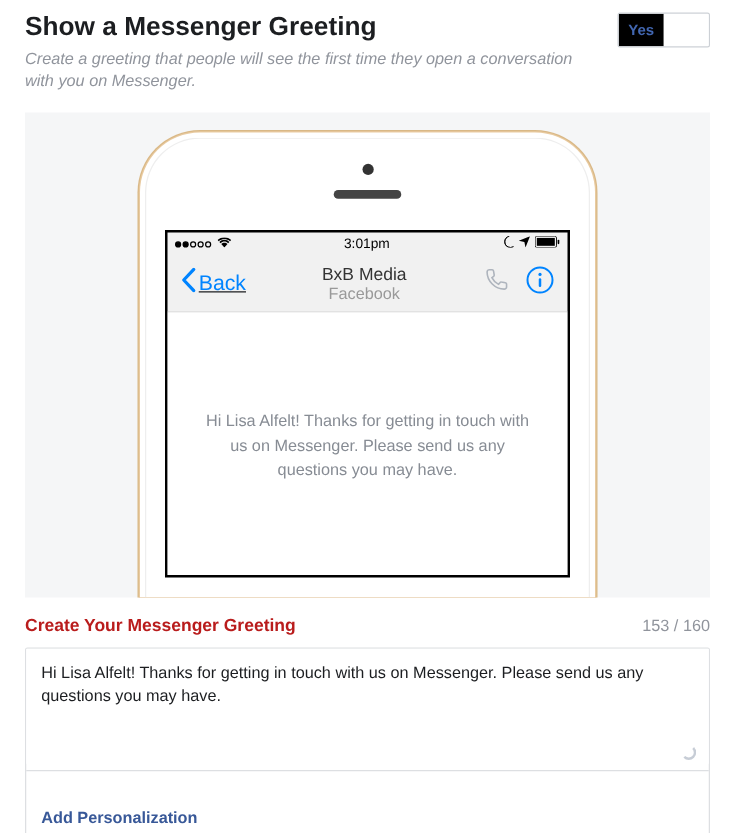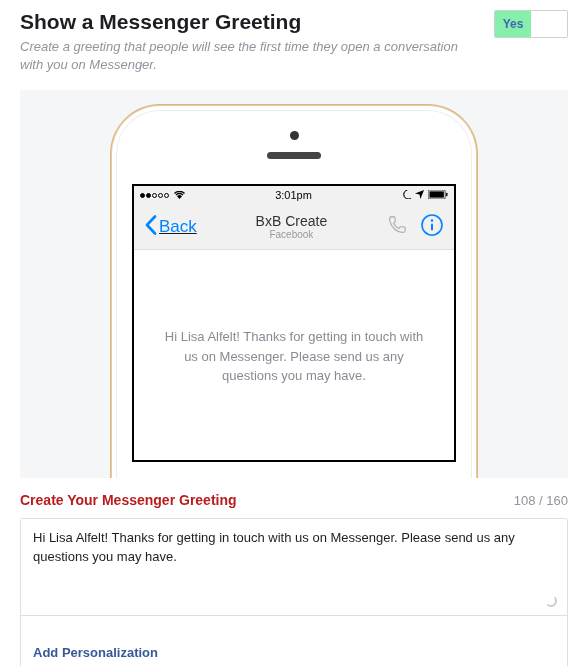"Yes" .toggle-option.active { background: #86efac -> #000000 }
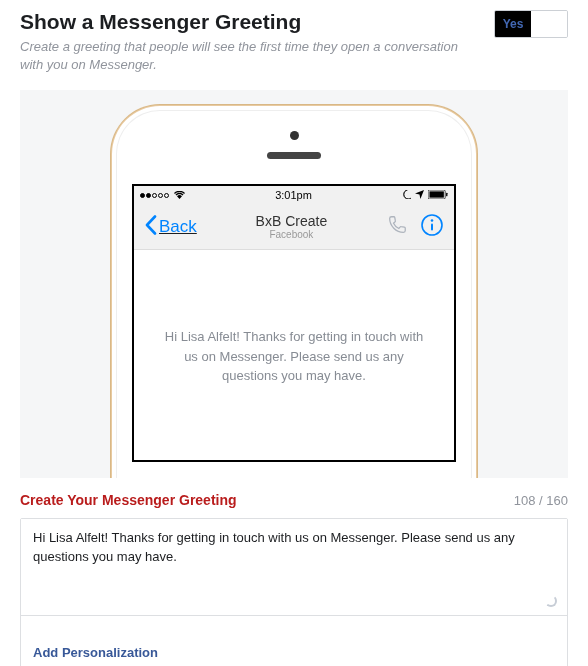"BxB Create" div.nav-title { text: Create -> Media }
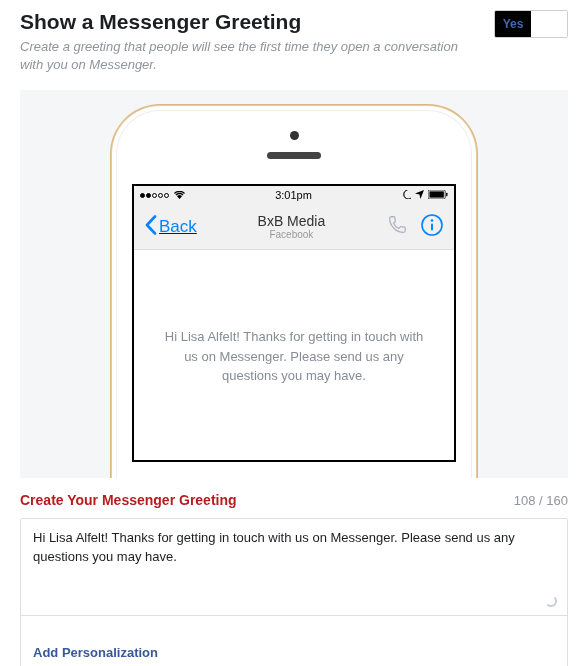"Facebook" .nav-subtitle { font-size: 10px -> 13px }
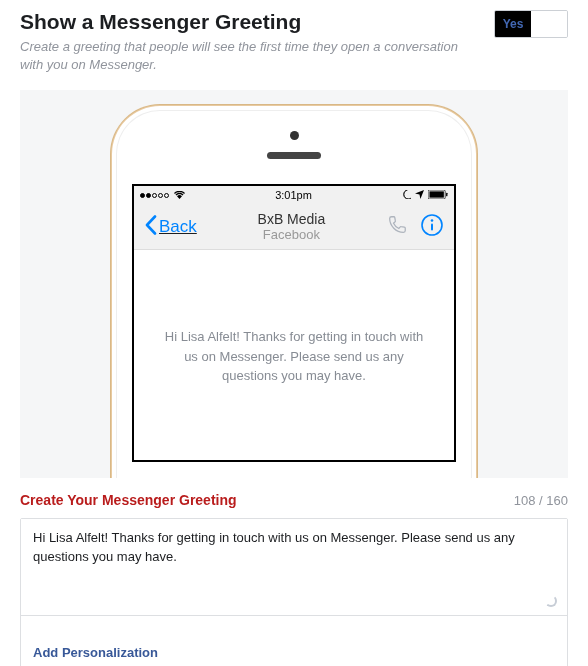"108 / 160" div.char-count { text: 108 -> 153 }
